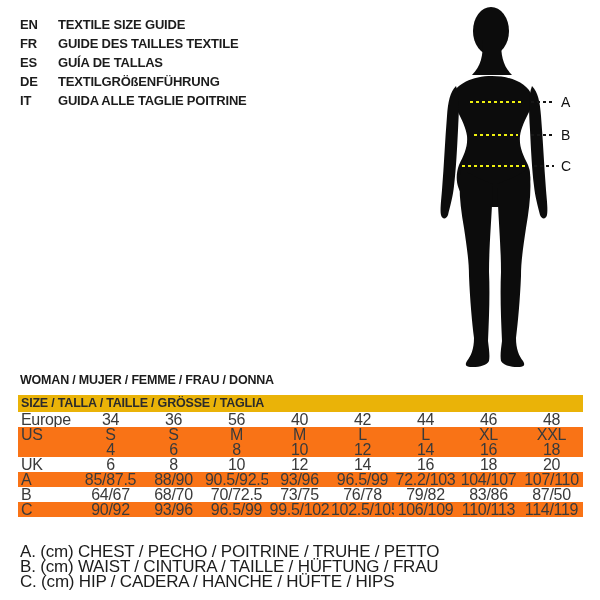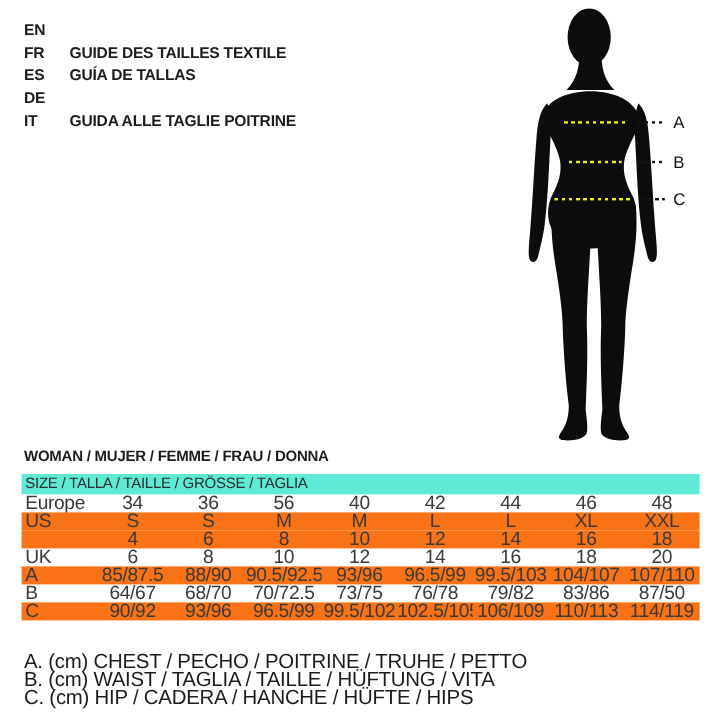"TEXTILE SIZE GUIDE" span.lang-label { html: none -> <span>TEXTILE SIZE GUIDE</span> }
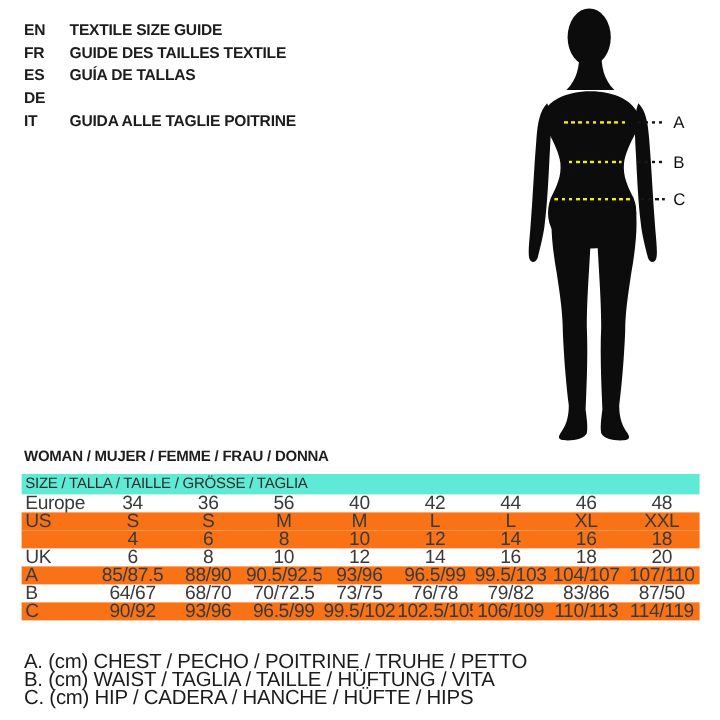"TEXTILGRÖßENFÜHRUNG" span.lang-label { html: none -> <span>TEXTILGRÖßENFÜHRUNG</span> }
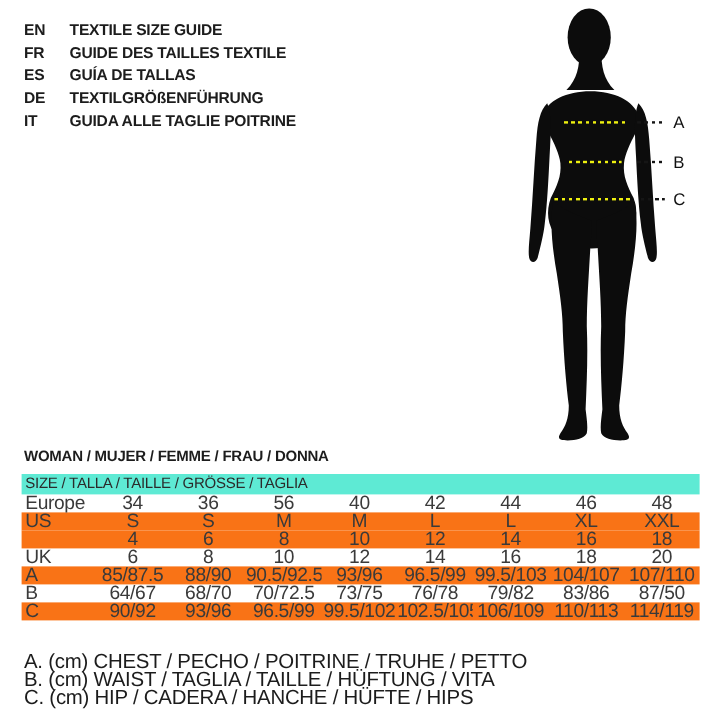"SIZE / TALLA / TAILLE" .size-header { background: #5eead4 -> #eab308; font-weight: normal -> bold }
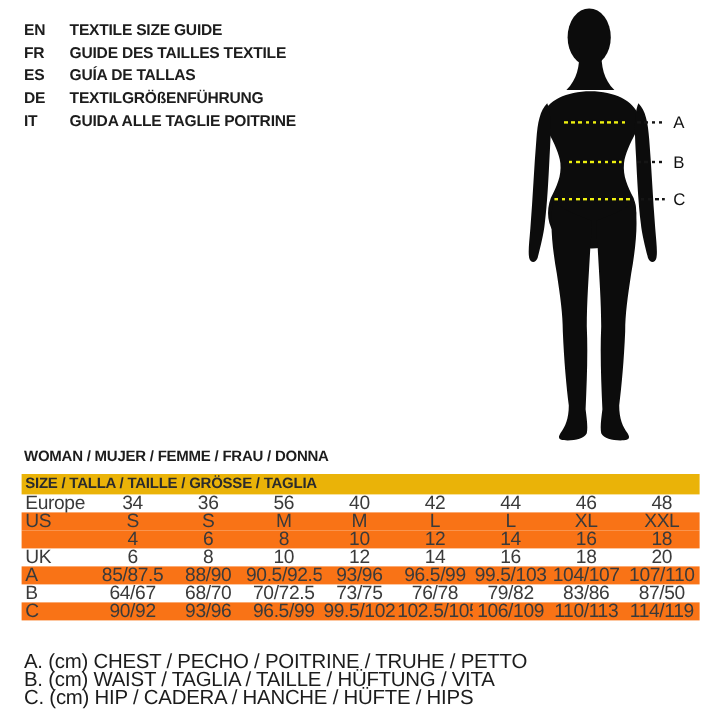"99.5/103" div.tcell { text: 99.5/103 -> 72.2/103 }
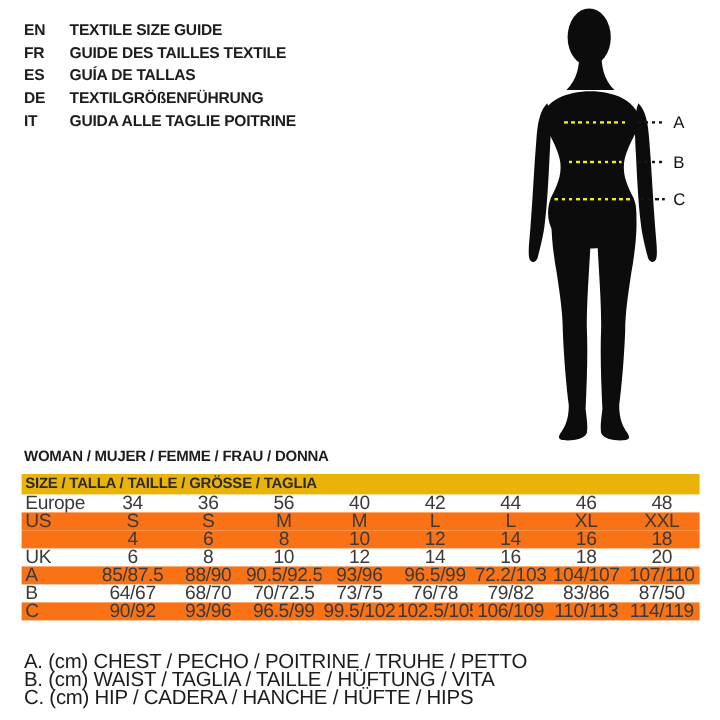"B. (cm) WAIST / TAGLIA" div.legend-row { text: TAGLIA / TAILLE / HÜFTUNG / VITA -> CINTURA / TAILLE / HÜFTUNG / FRAU }
